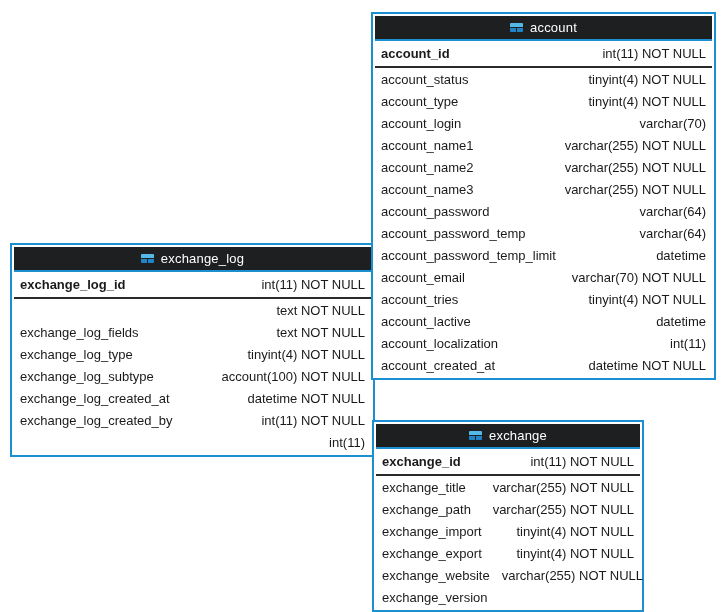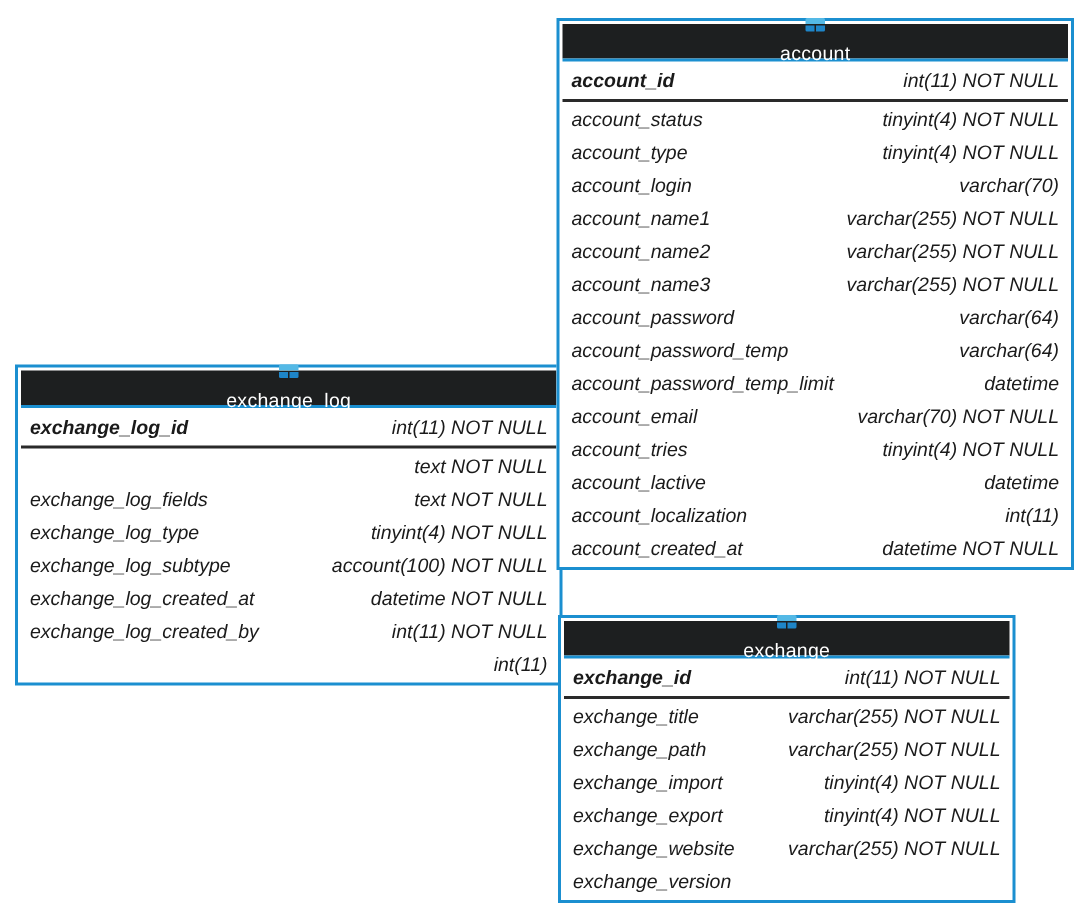"account" .table-header { flex-direction: column -> none }
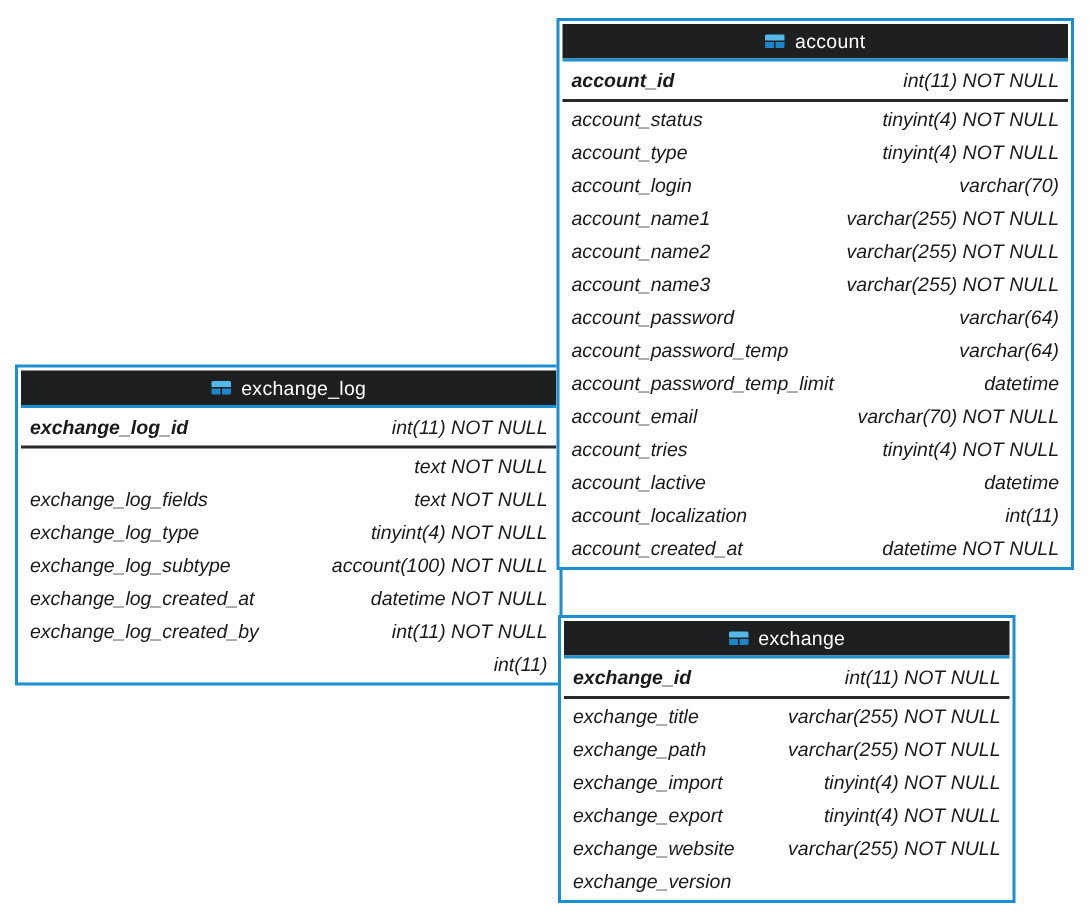"account_id" .row { font-style: italic -> none }
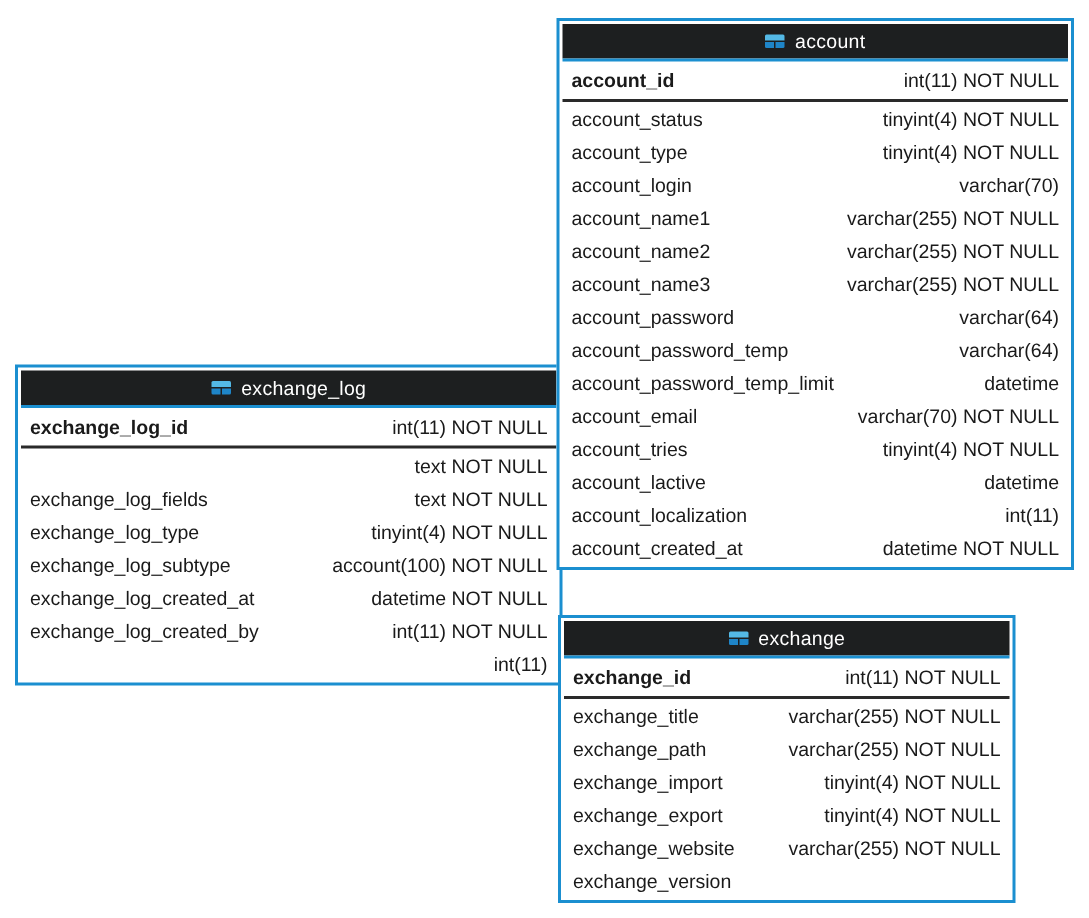"exchange" div.db-table { top: 410px -> 420px; width: 305px -> 272px }
